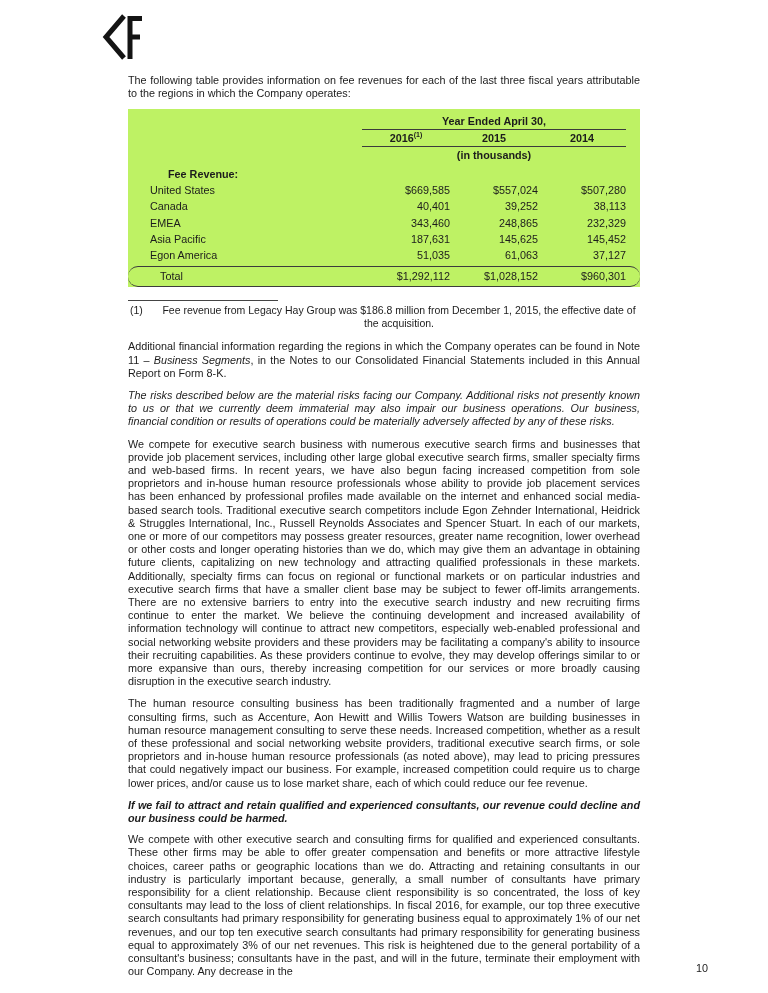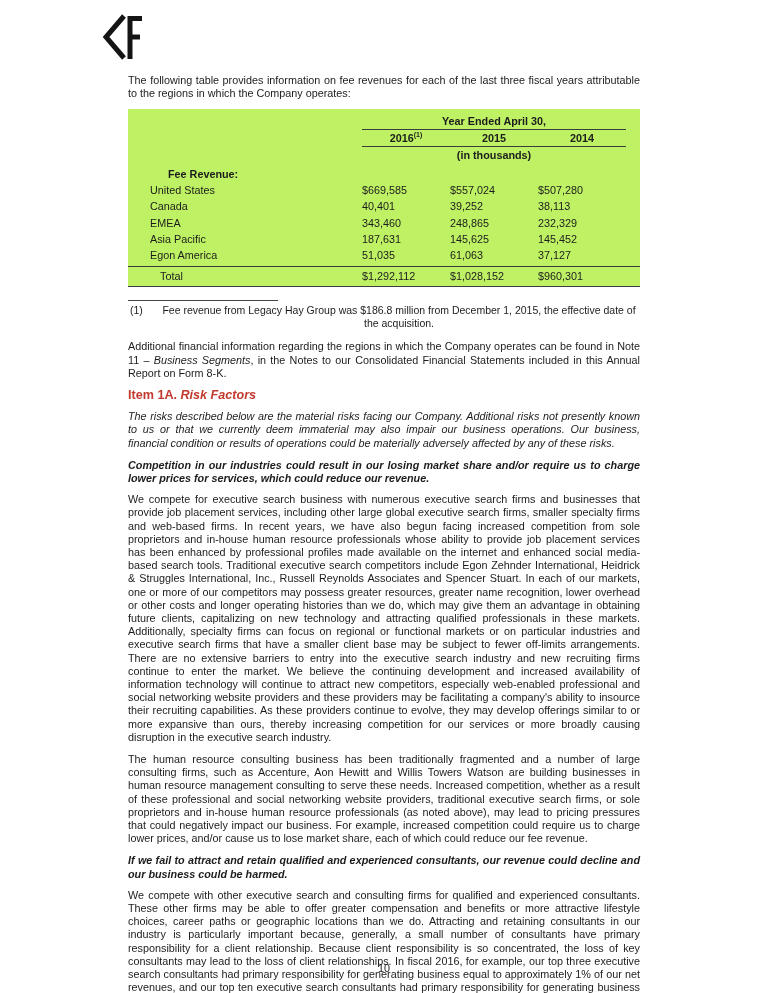"$669,585" .tnum { text-align: none -> right }
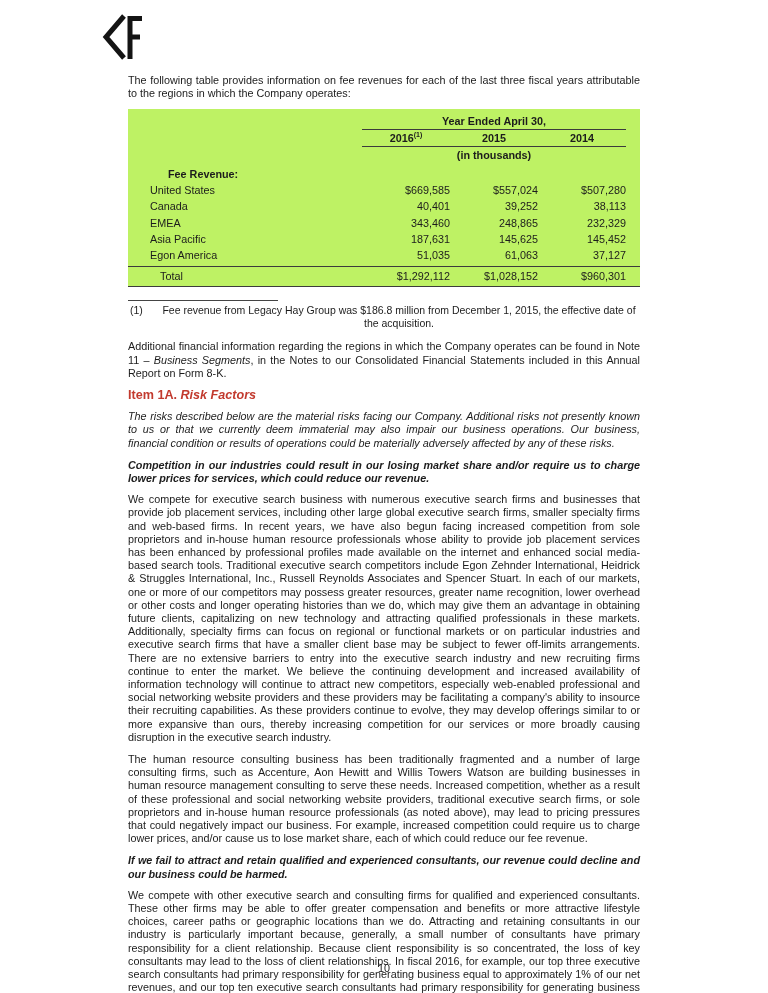"Total" .total-row { border-radius: none -> 10px }
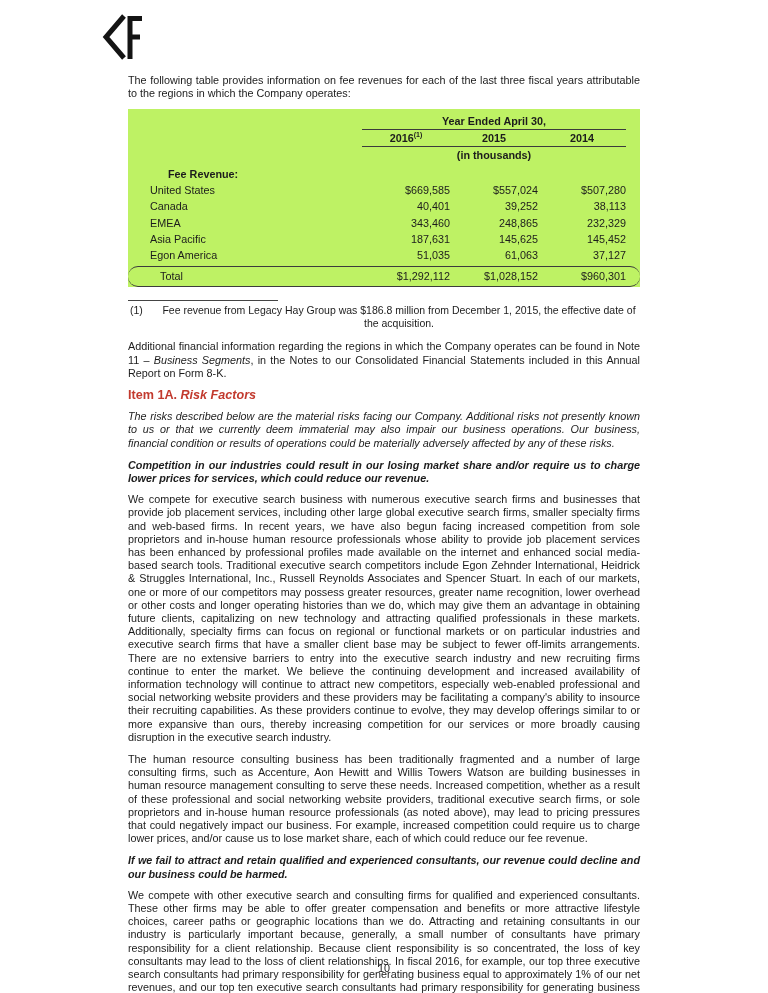"Item 1A. Risk Factors" div.risk-heading { html: <div> <span>Item 1A.</span> <span>Risk Factors</span> </div> -> none }
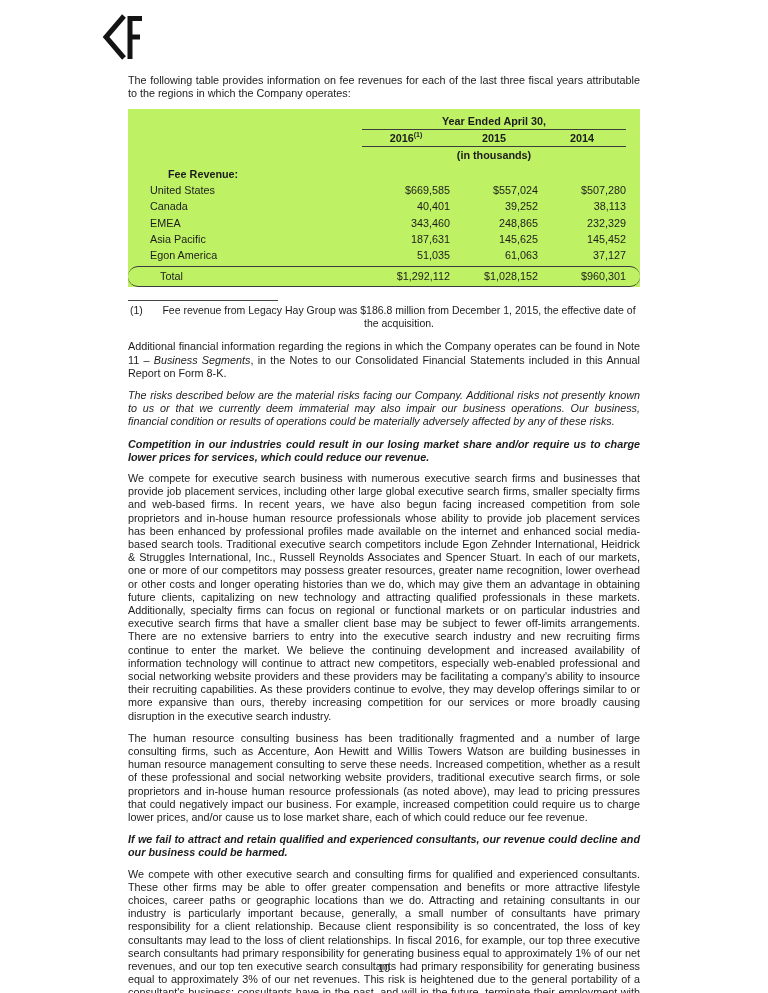"Competition in our industries could" p.subhead { html: <p>Competition in our industries could result in our losing market share and/or require us to charge lower prices for services, which could reduce our revenue.</p> -> none }
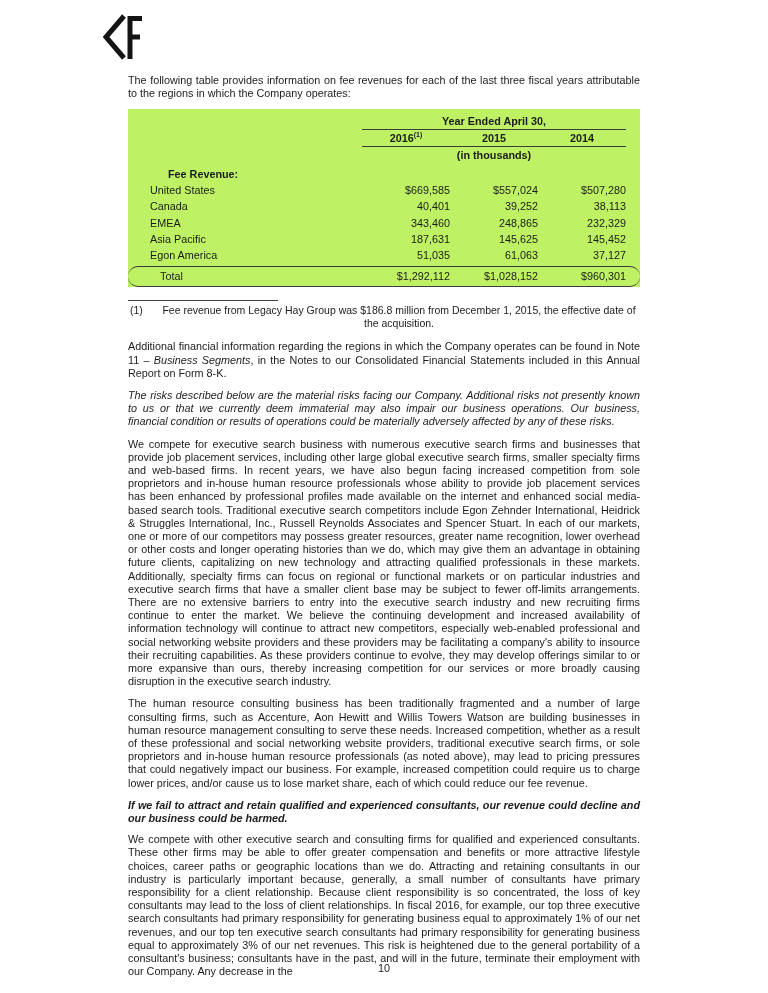"10" .page-number { right: 0 -> 12px; text-align: center -> right }
